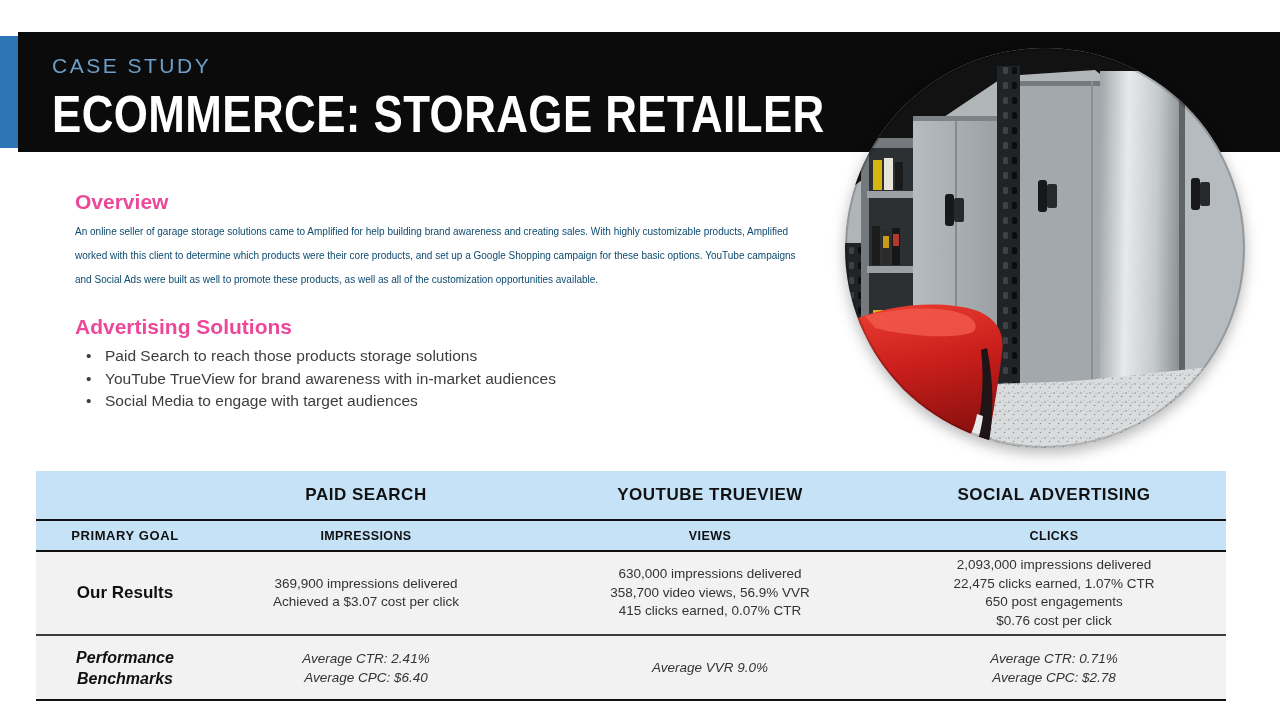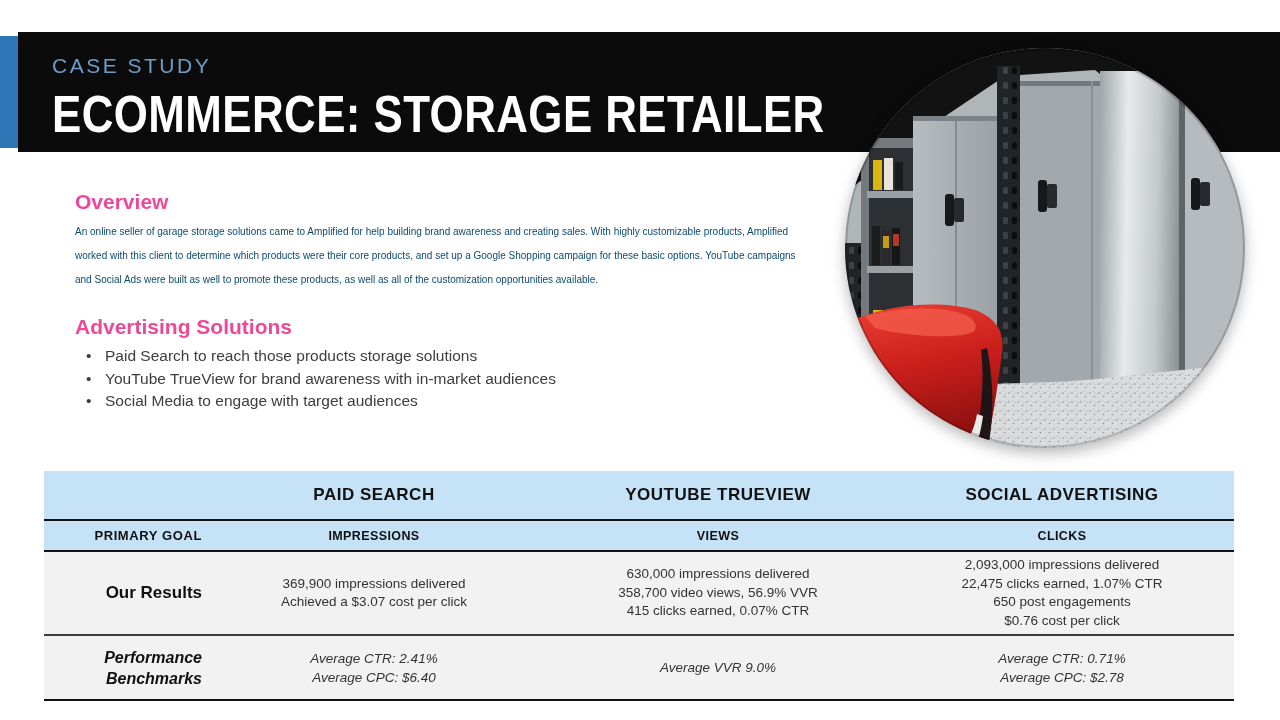"PAID SEARCH" .results-table { left: 44px -> 36px }
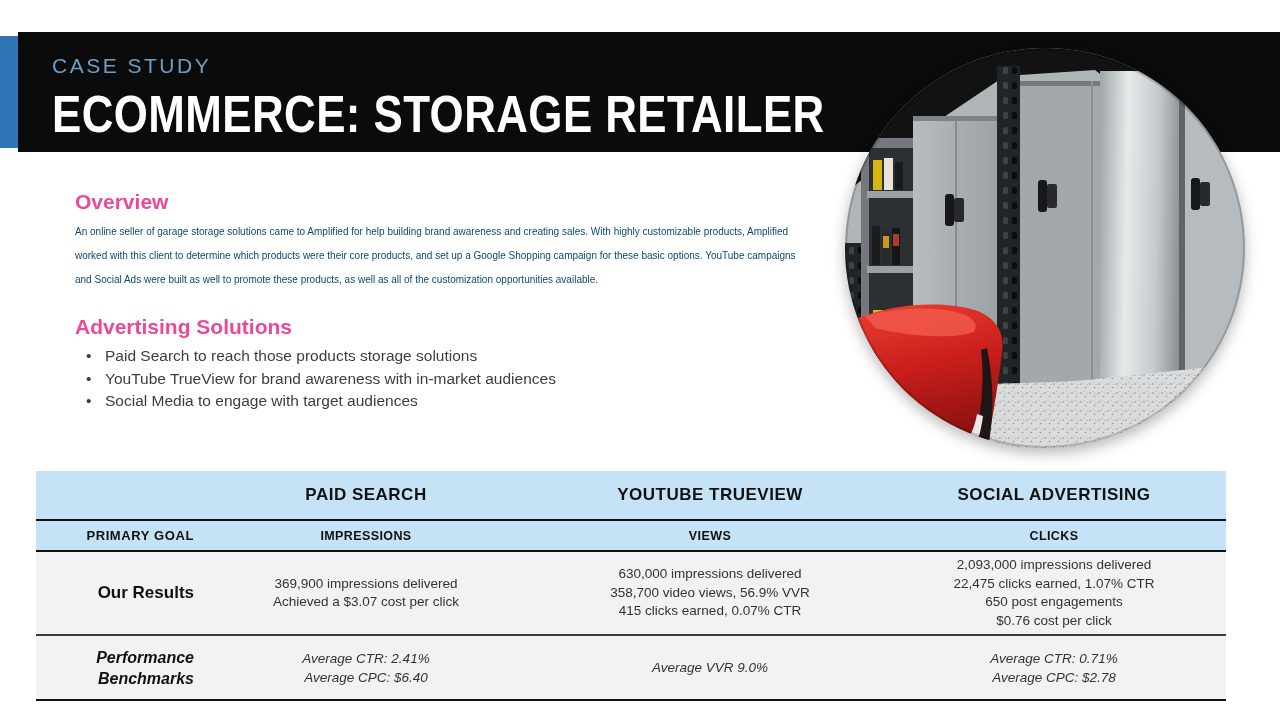"PRIMARY GOAL" .t-cell.left { text-align: right -> center }
